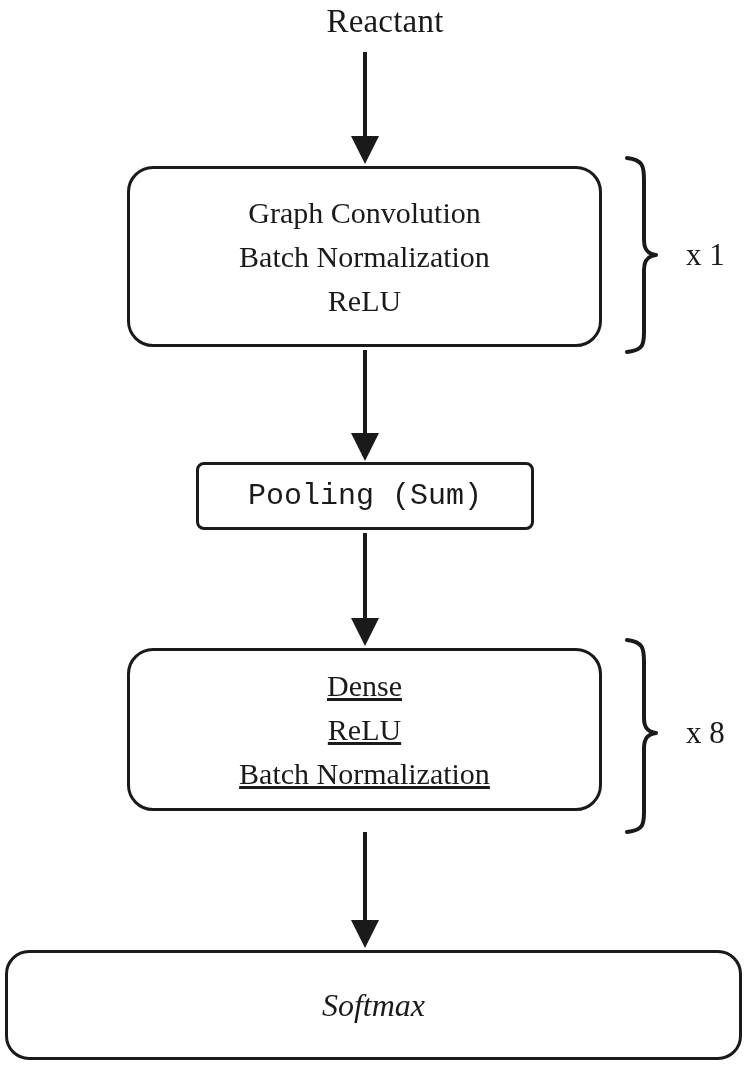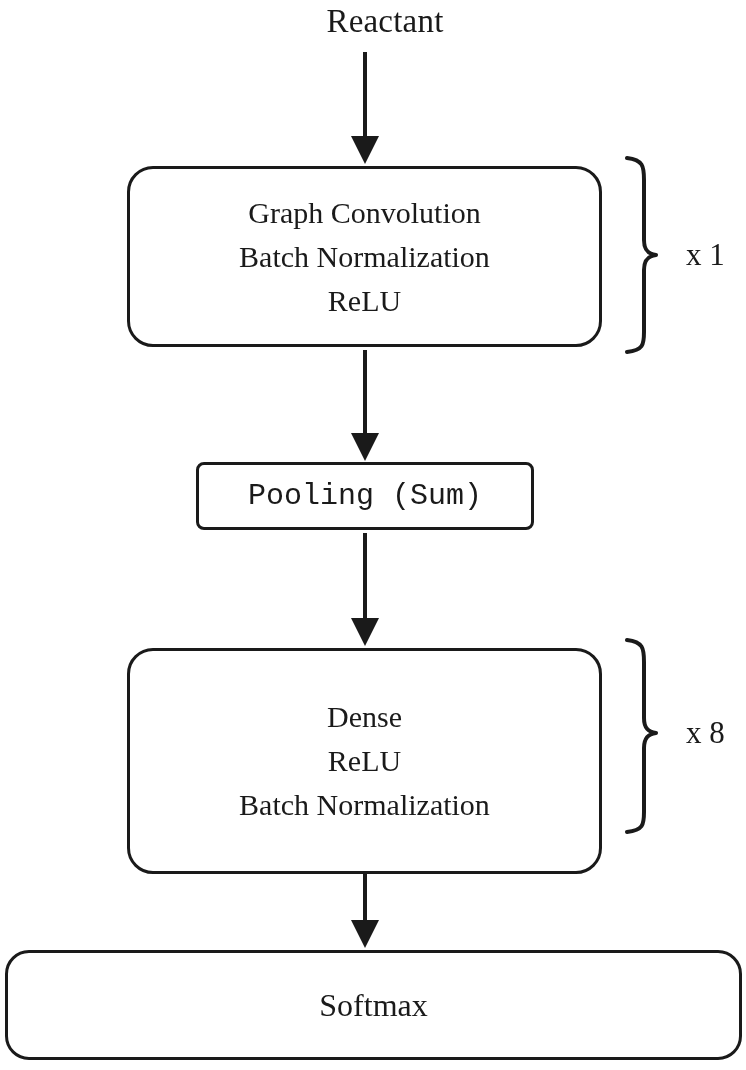"Dense" #box-dense { height: 226px -> 163px; text-decoration: none -> underline }
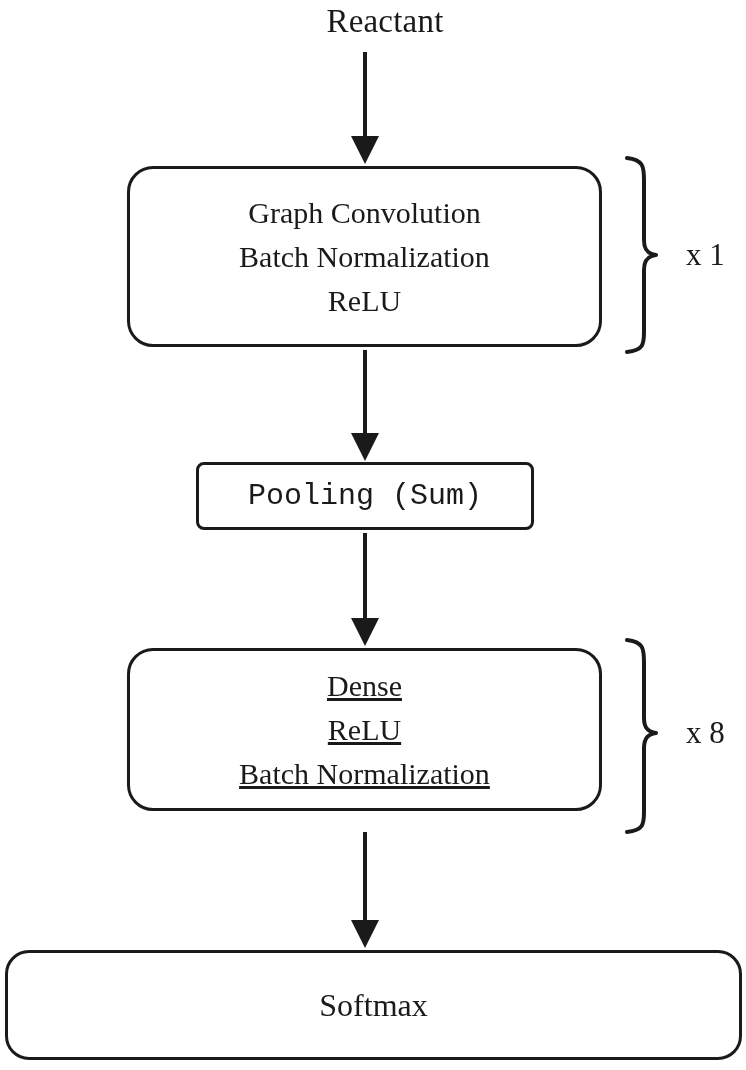"Softmax" #box-soft .line-main { font-style: none -> italic }
